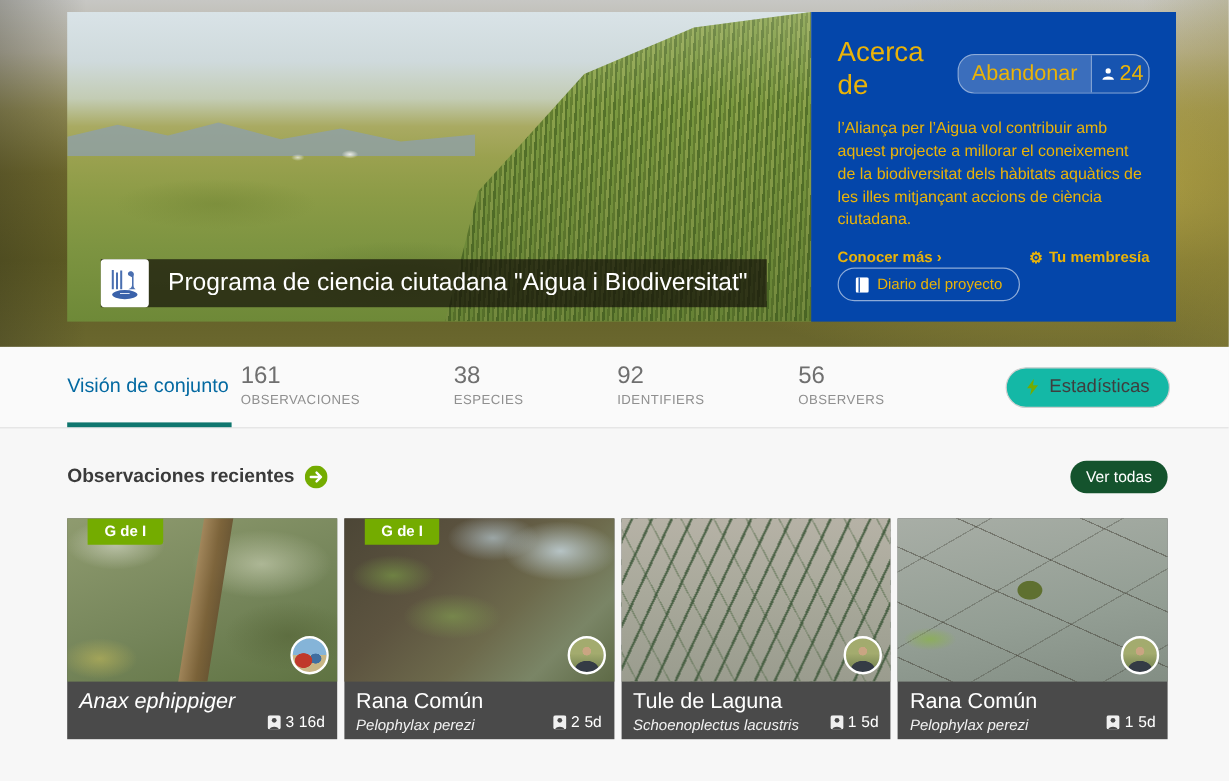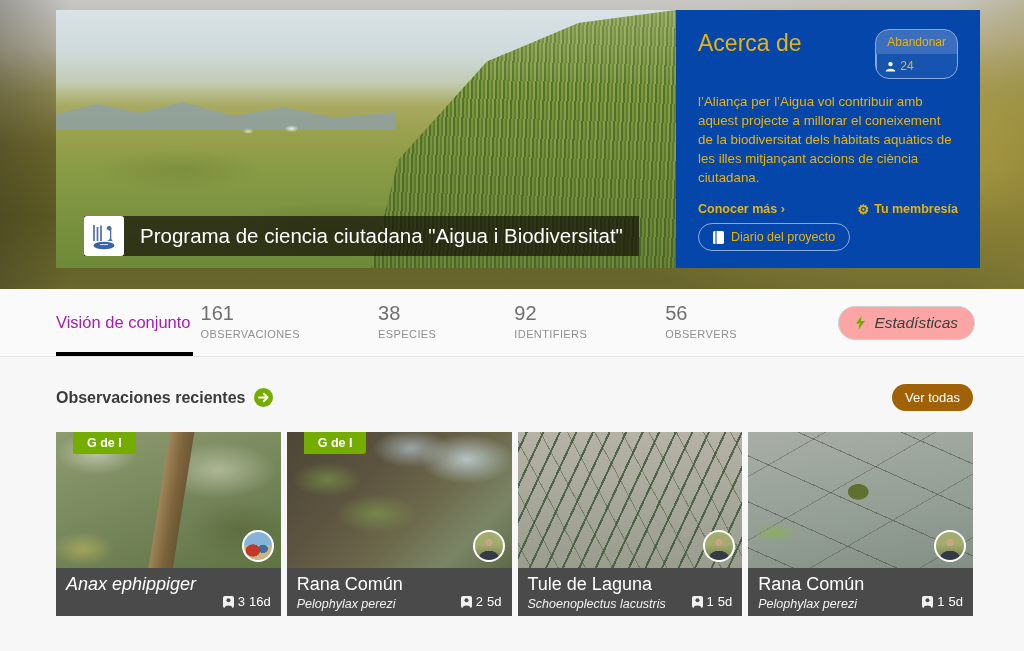"Abandonar" .leave-pill { flex-direction: column -> none; font-size: 12px -> 18px; margin-top: 0 -> 16px }
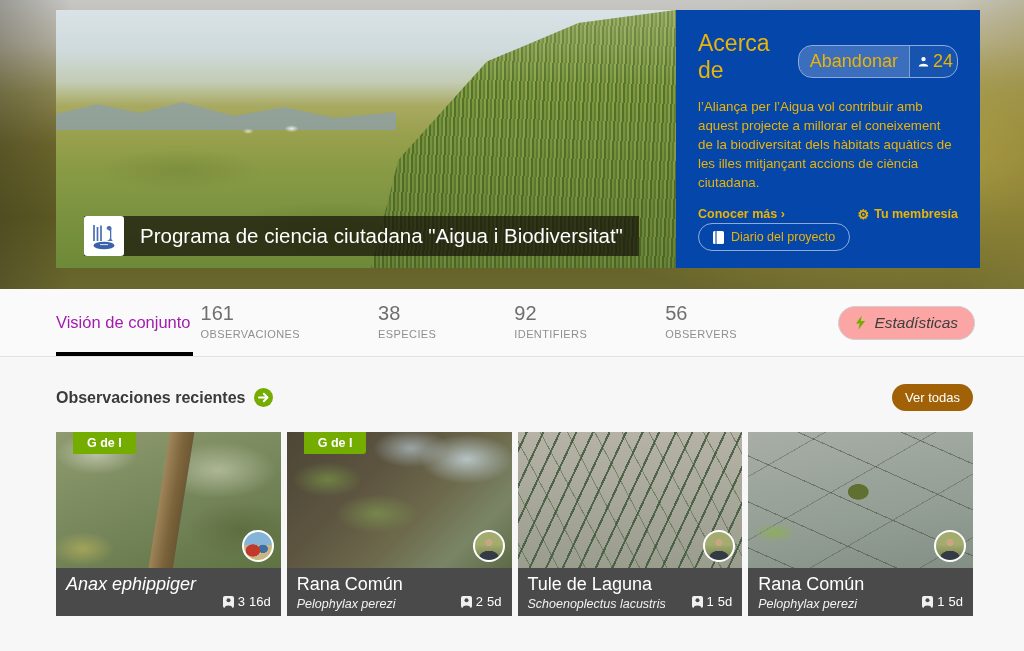"Visión de conjunto" .tab { border-bottom: 4px solid #000000 -> 4px solid #0f766e; color: #a21caf -> #0369a1 }
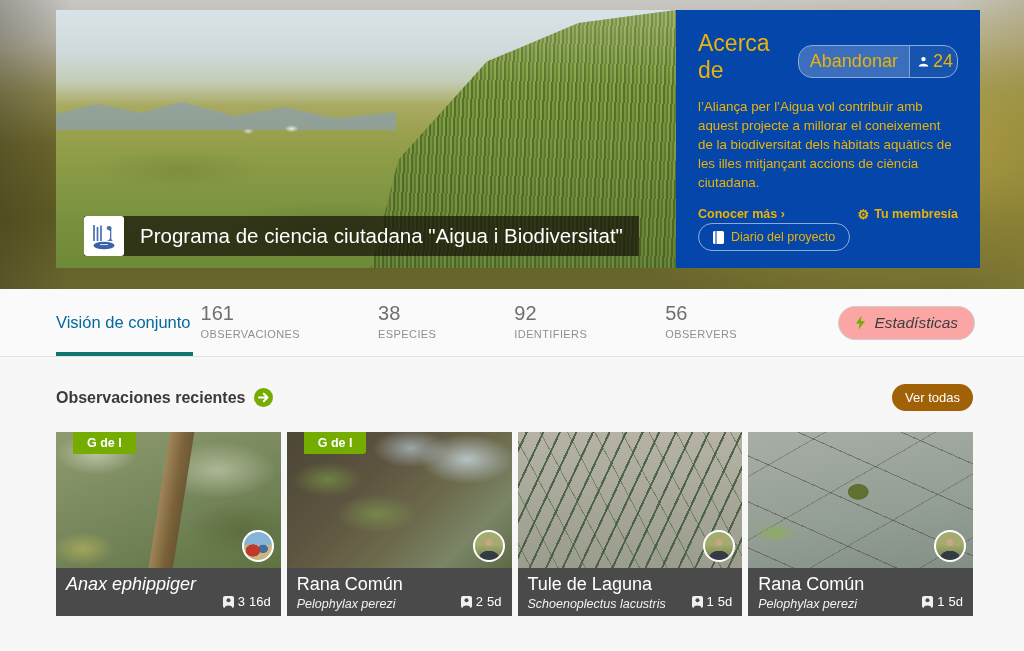"Estadísticas" .stats-btn { background: #fca5a5 -> #14b8a6; font-style: italic -> none }
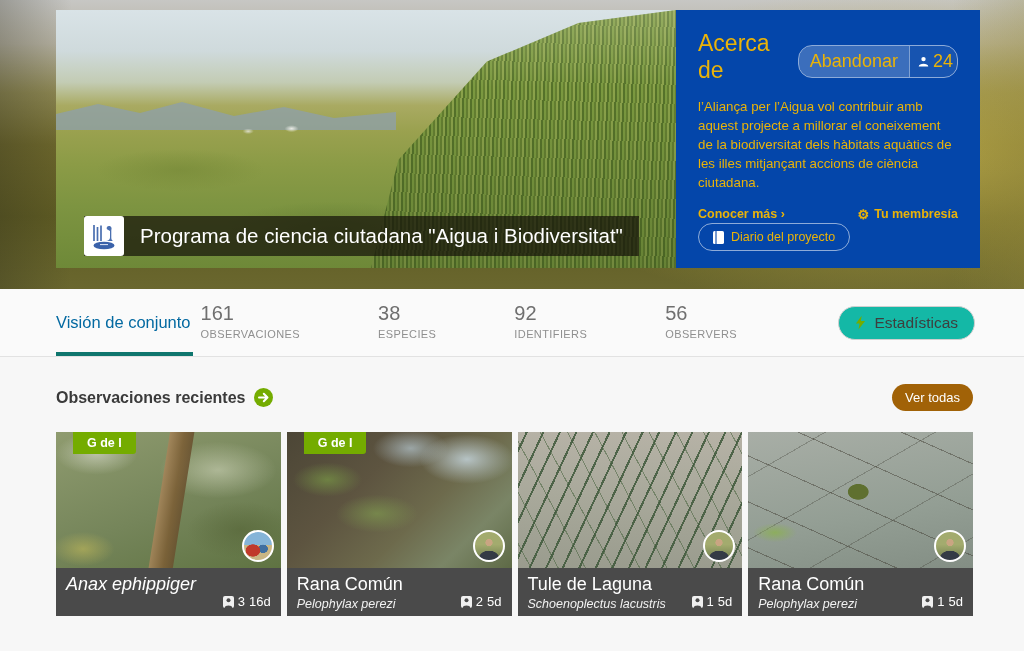"Ver todas" .viewall-btn { background: #a16207 -> #14532d }
